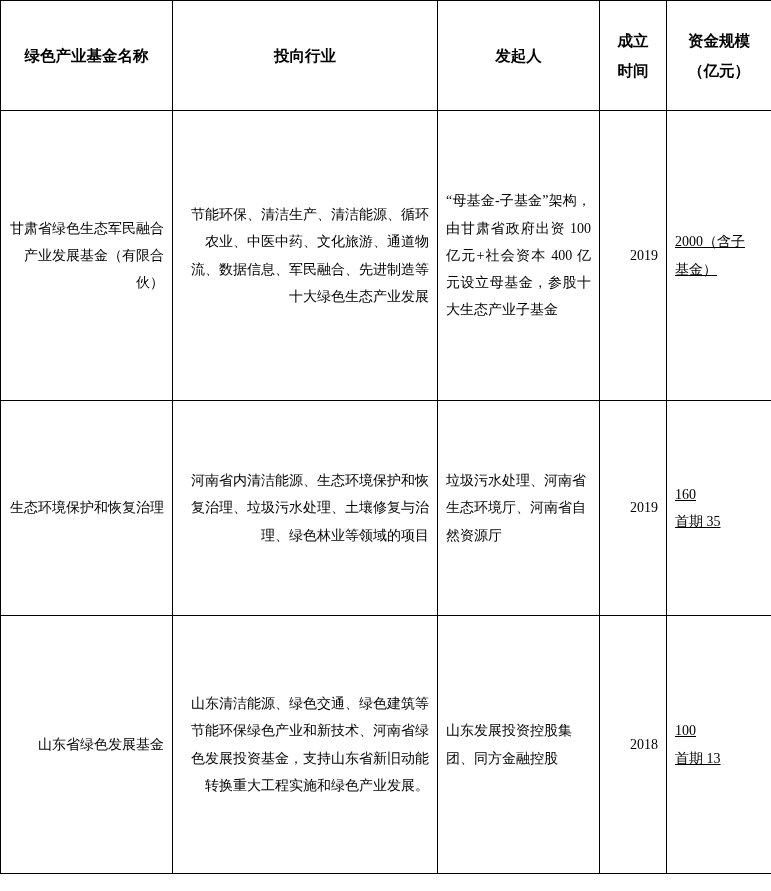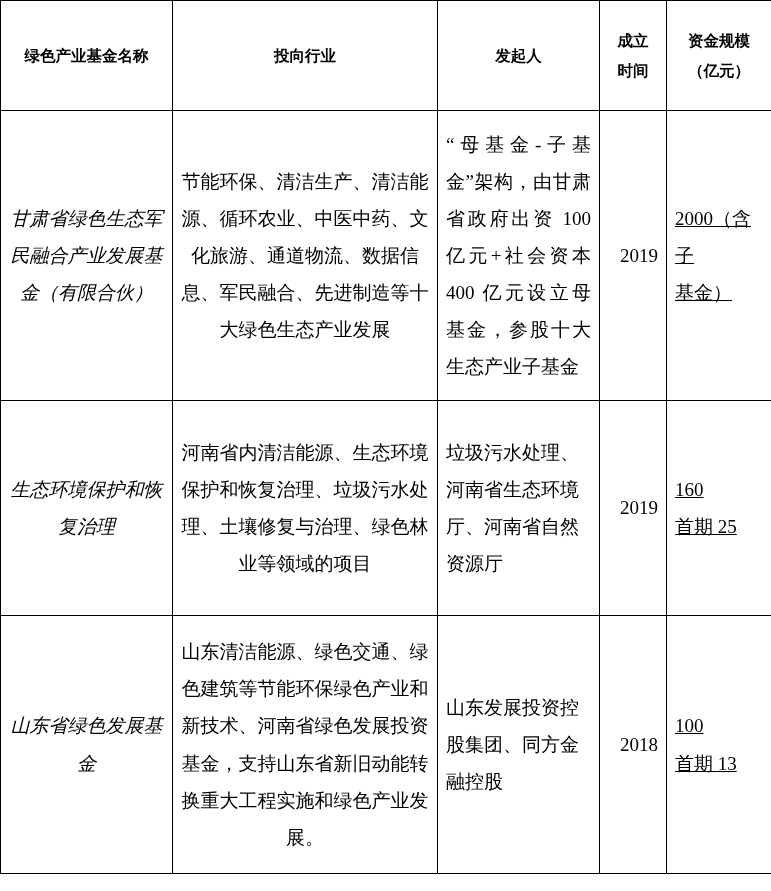"“母基金-子基金”架构，由甘肃省政府出资 100 亿元+社会资本 400" table.fund-table th, table.fund-table td { font-size: 19px -> 14px }
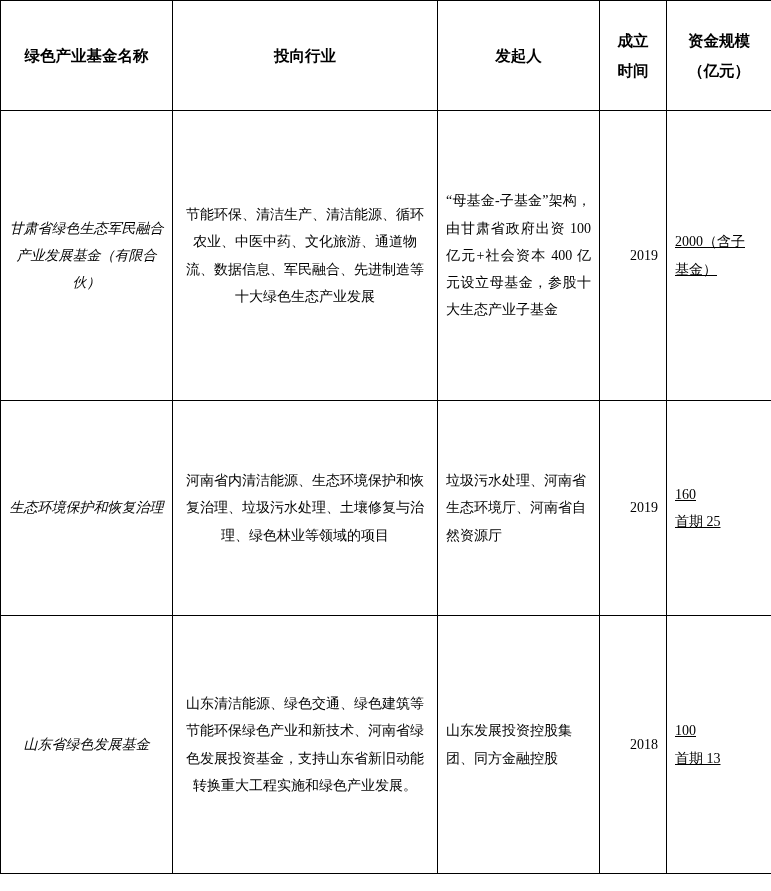"节能环保、清洁生产、清洁能源、循环农业、中医中药、文化旅游、通道物流、数据信息、" .cell-industry { text-align: center -> right }
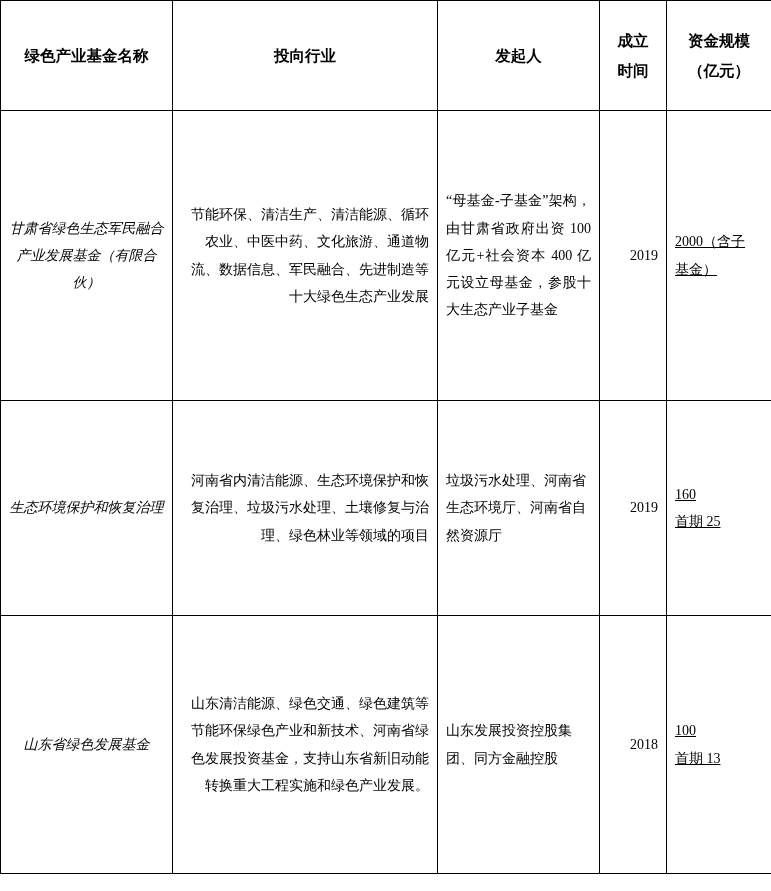"甘肃省绿色生态军民融合产业发展基金（有限合伙）" .cell-name { font-style: italic -> none; text-align: center -> right }
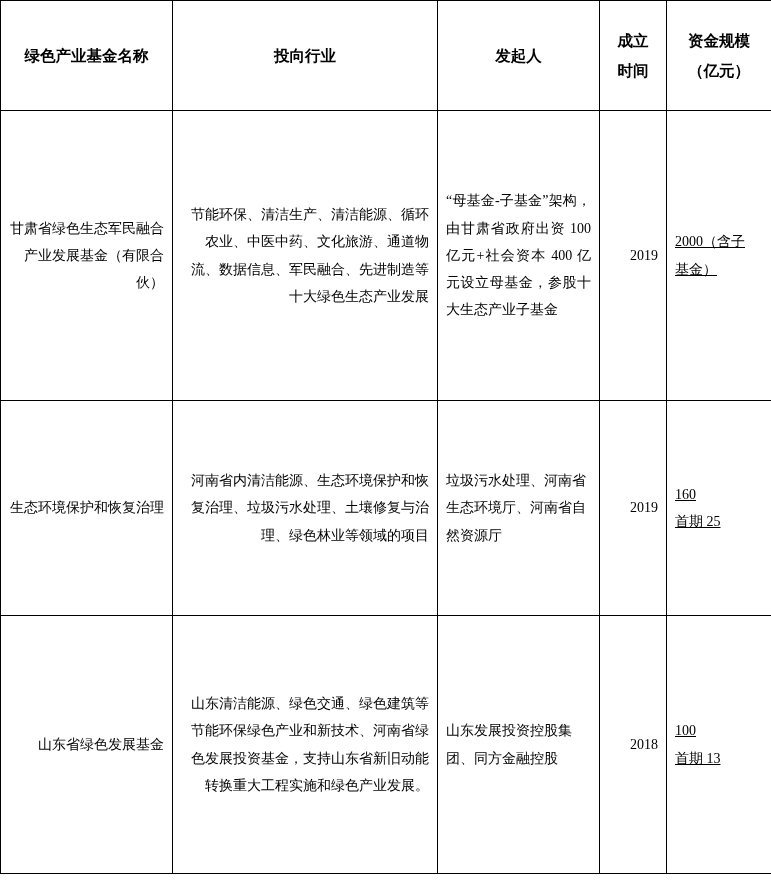"首期 25" span.scale-line { text: 25 -> 35 }
